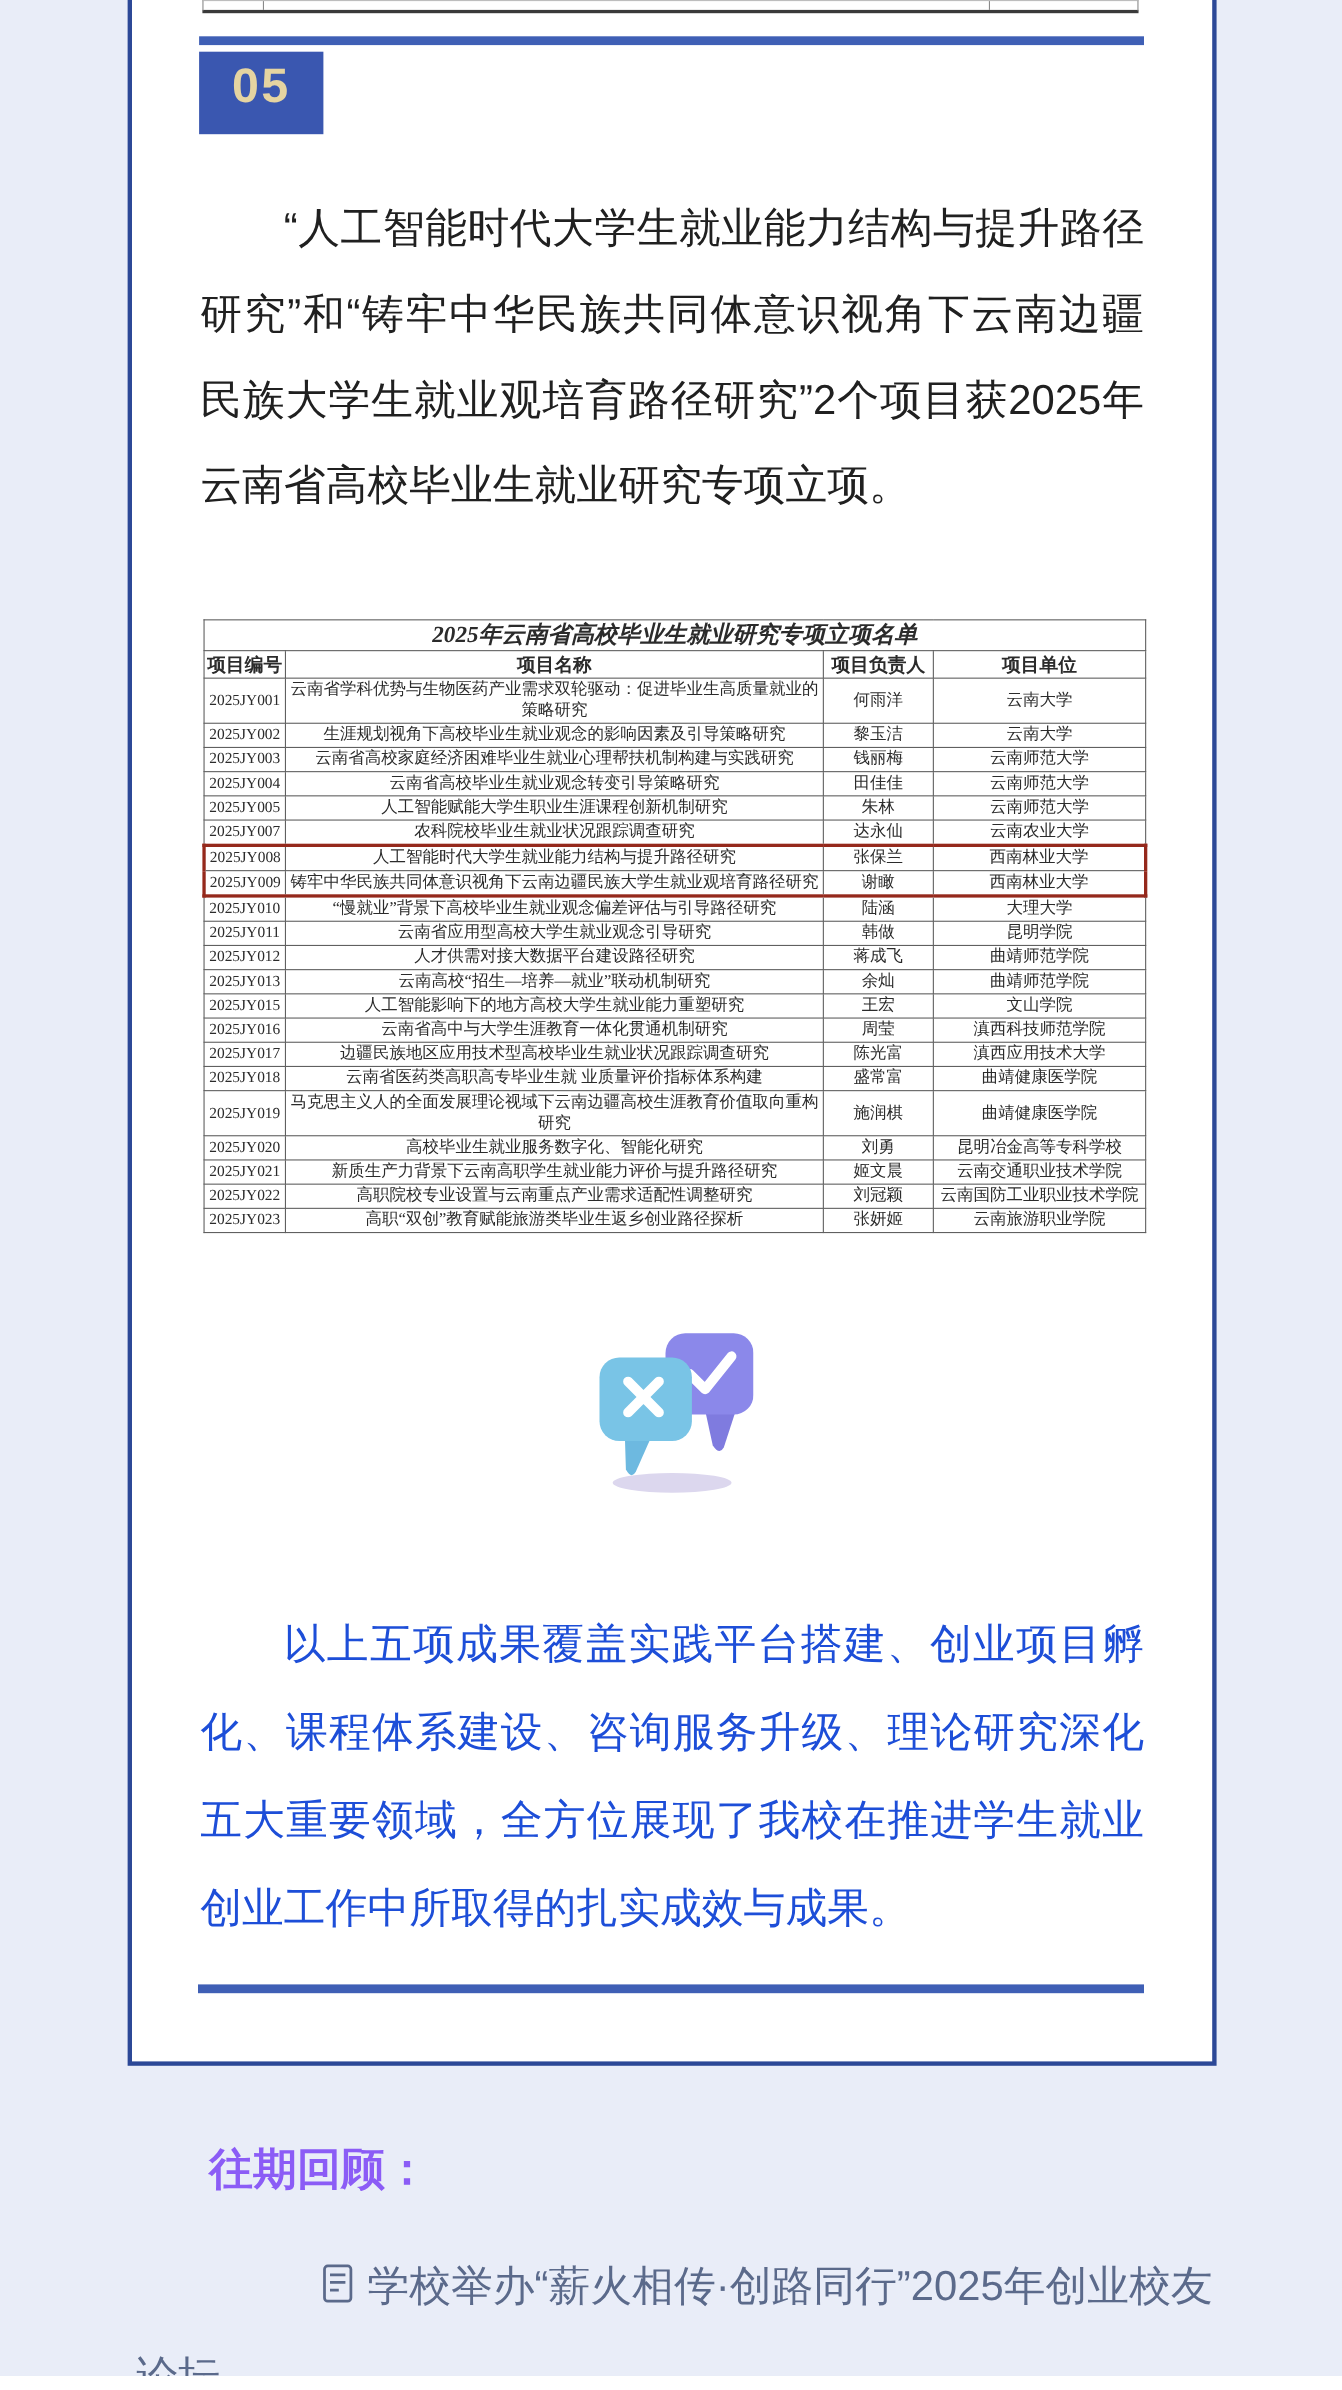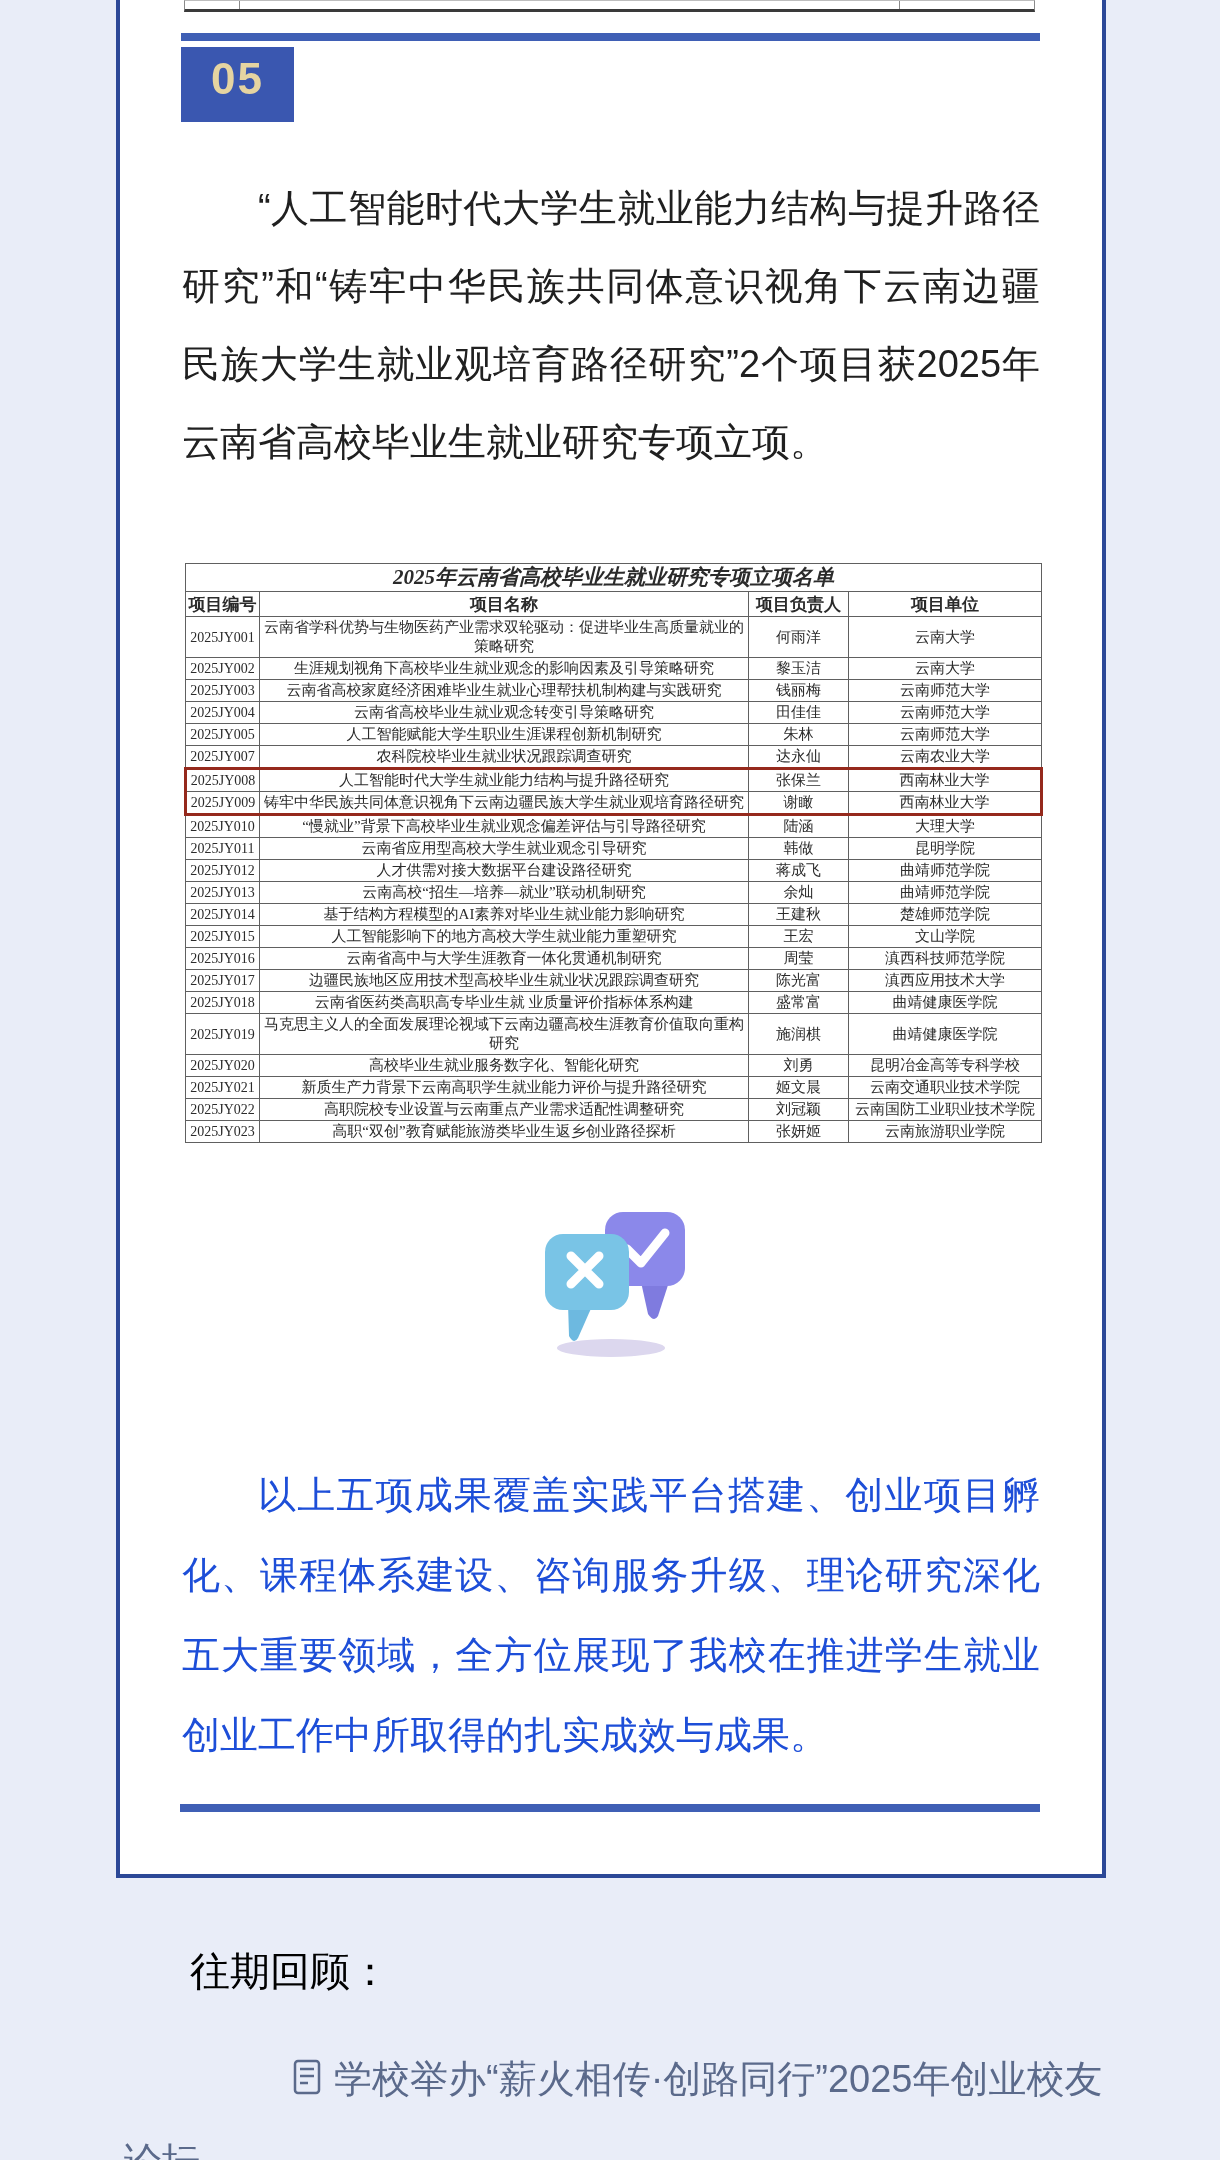"2025JY014" tr { html: <tr> <td>2025JY014</td> <td>基于结构方程模型的AI素养对毕业生就业能力影响研究</td> <td>王建秋</td> <td>楚雄师范学院</td> </tr> -> none }
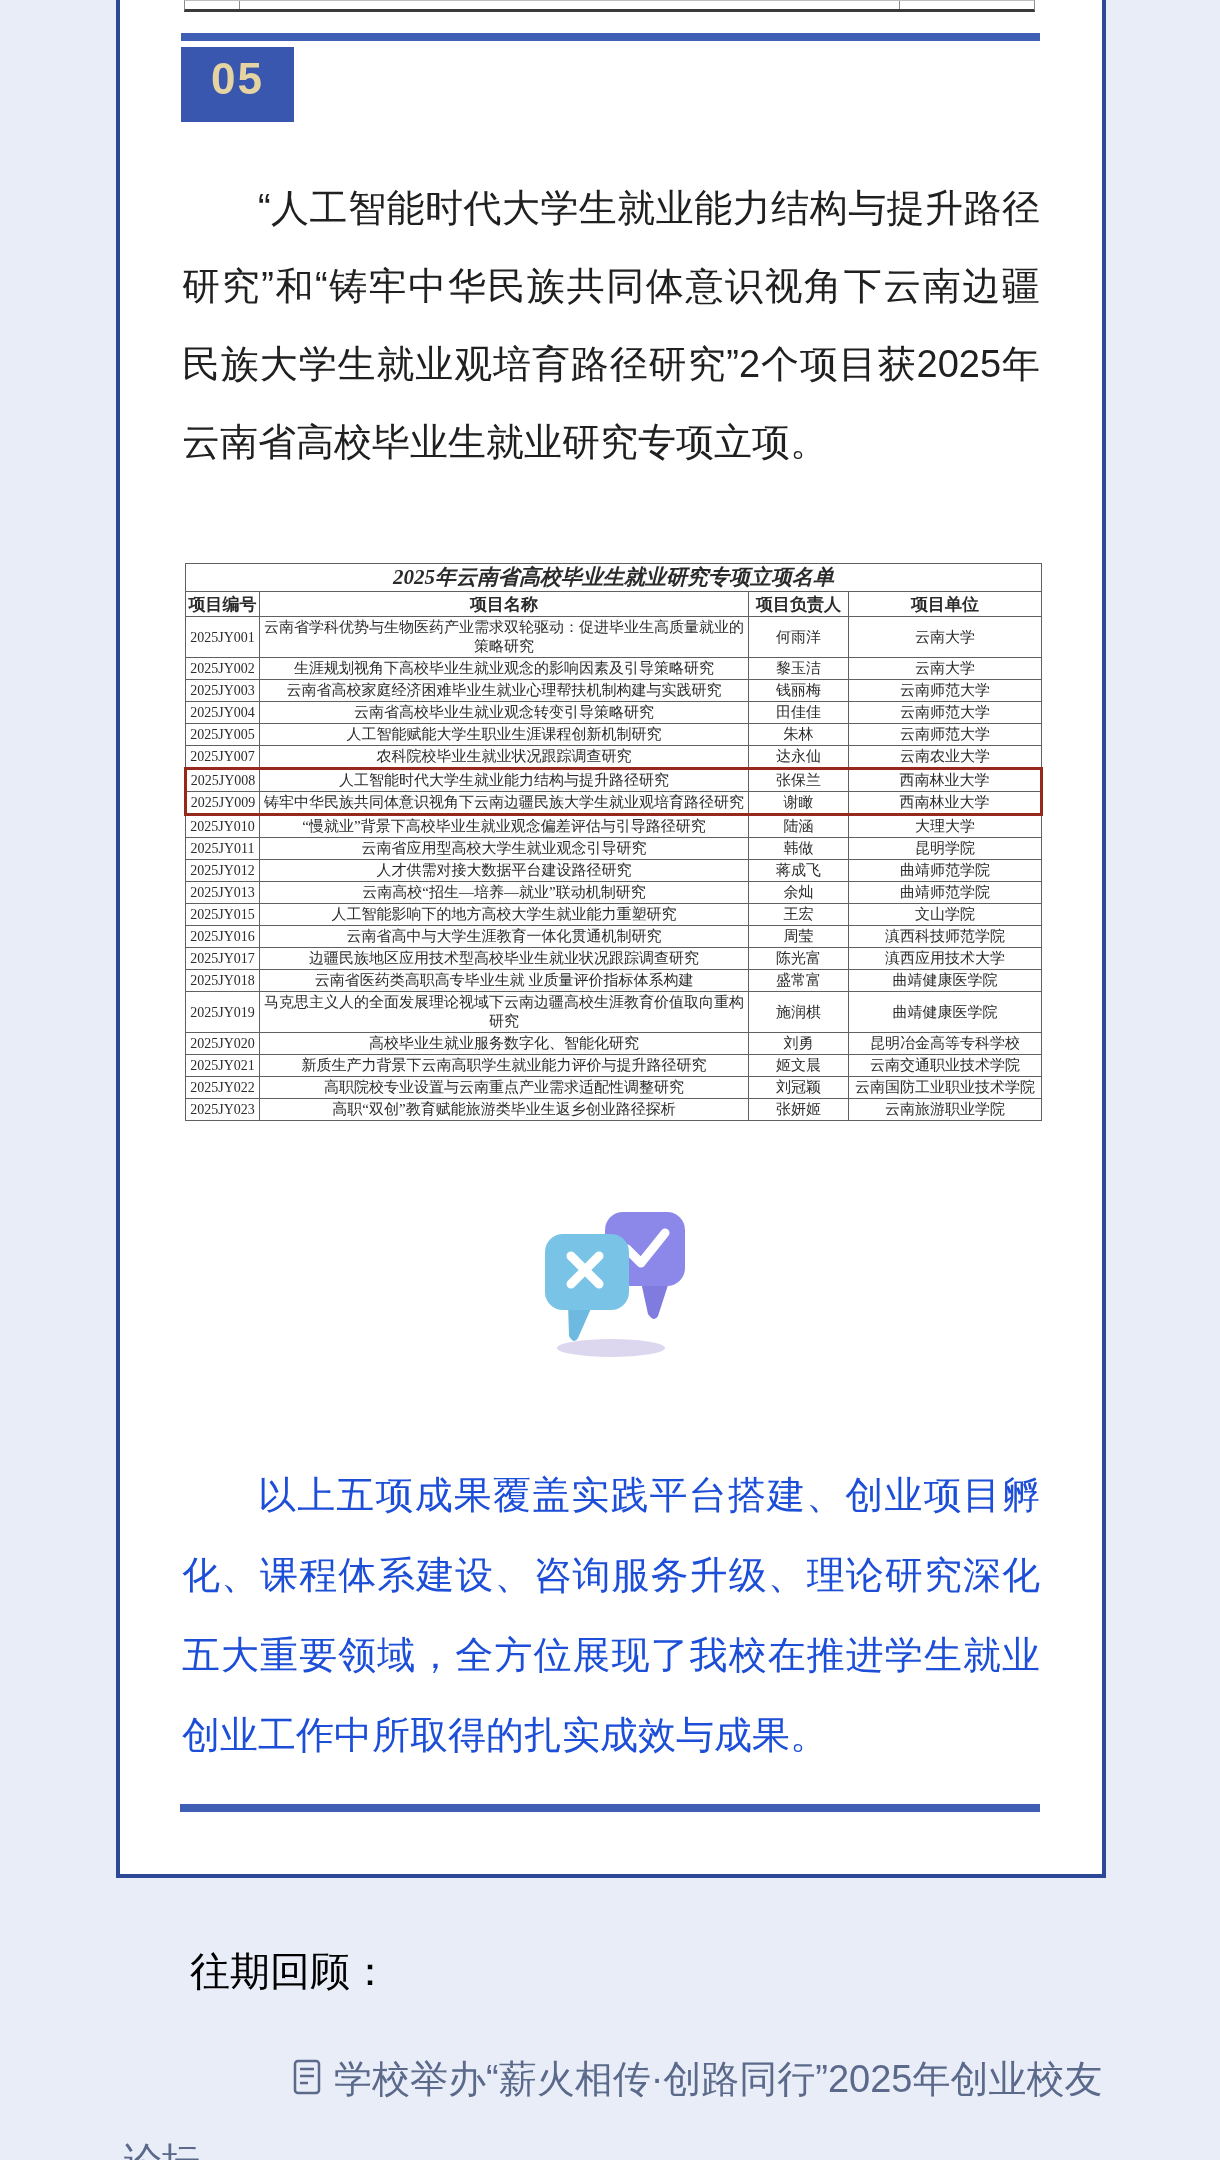"往期回顾：" .footer-heading { color: #000000 -> #8b5cf6; font-weight: normal -> bold }
